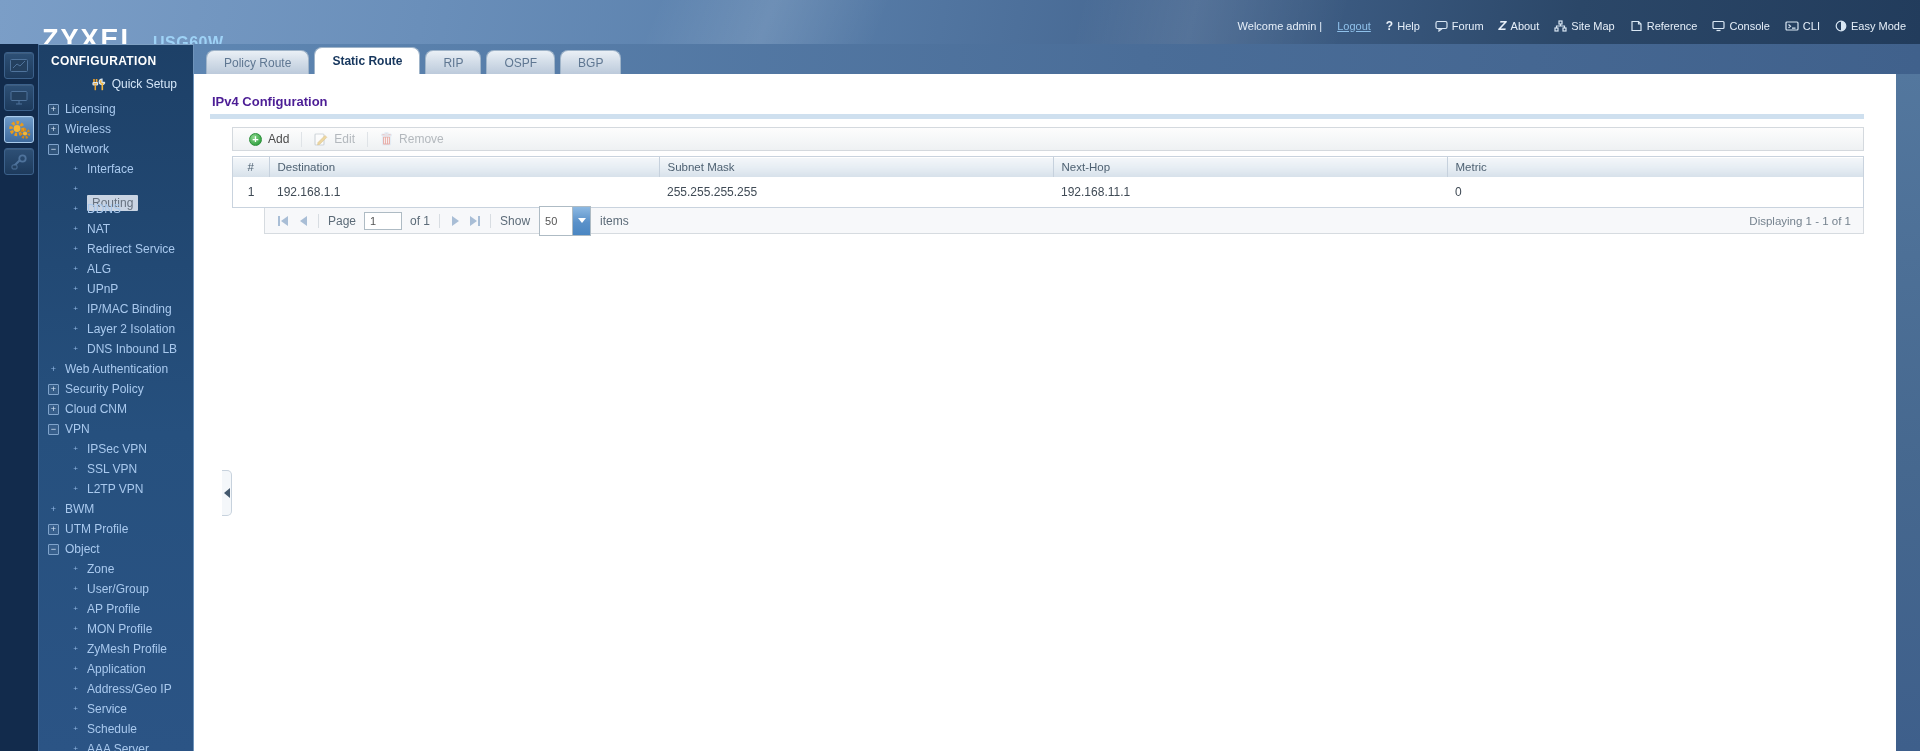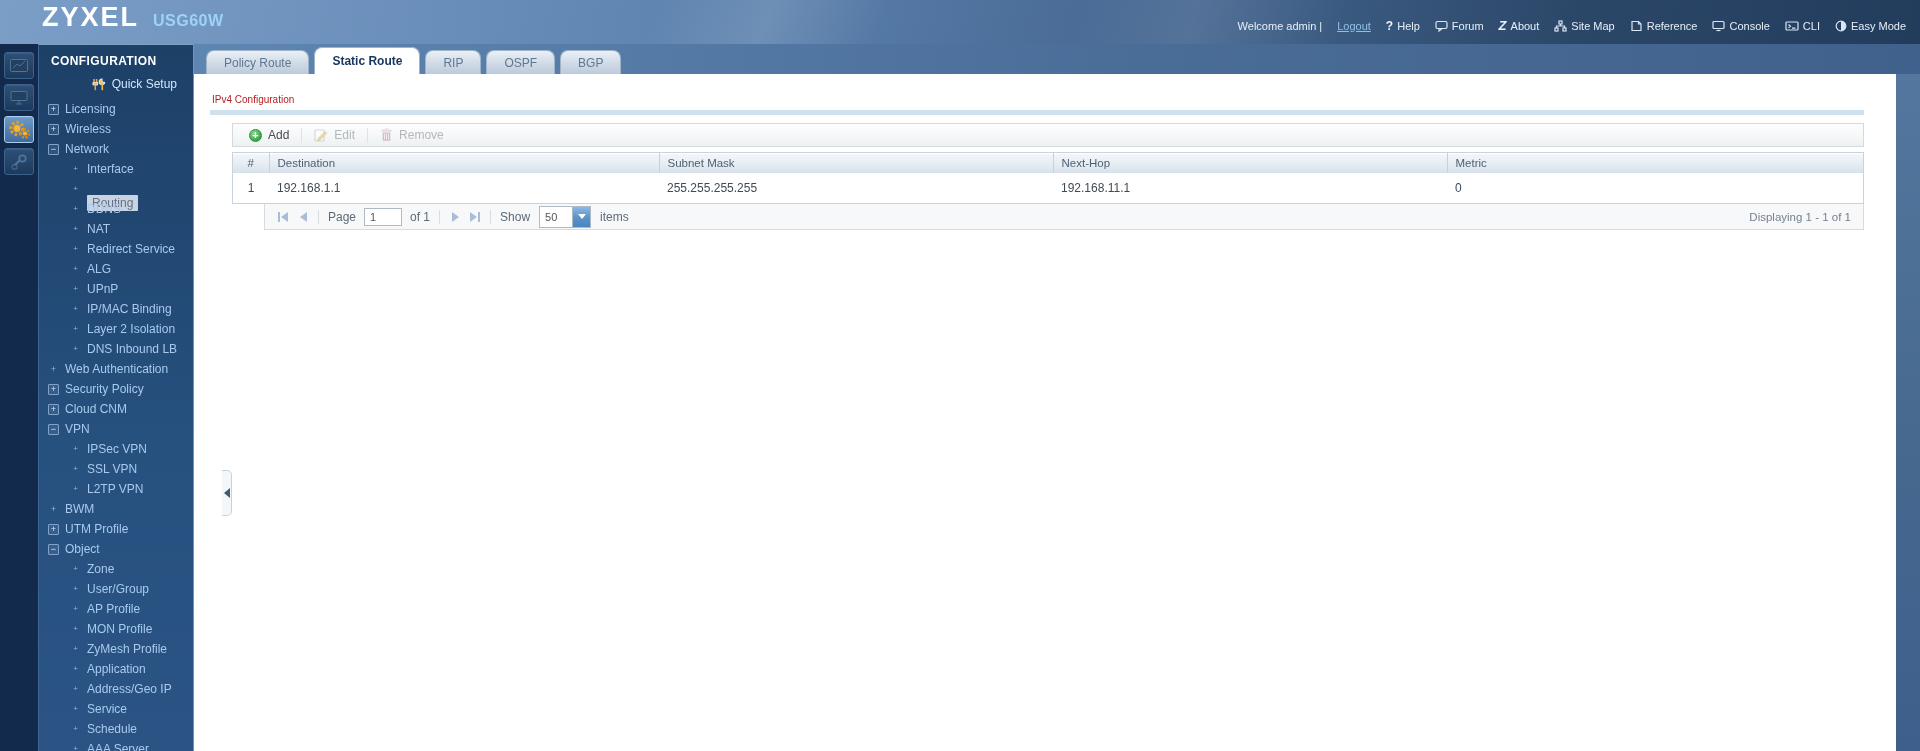"ZYXEL" .brand-wrap { top: 2px -> 24px }
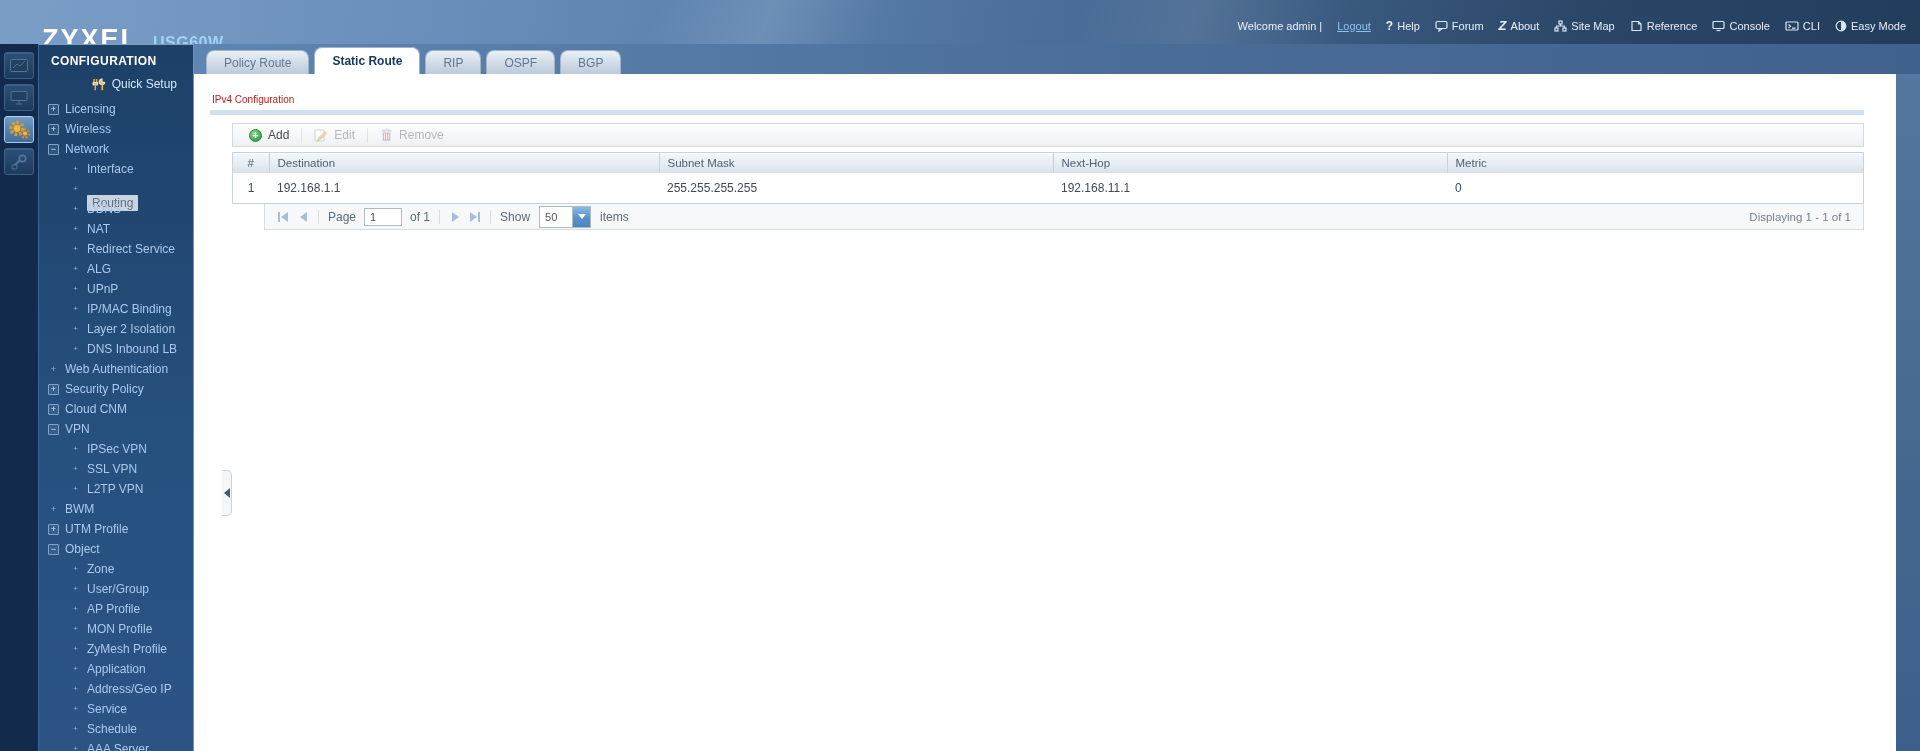"IPv4 Configuration" .section-title { color: #b91c1c -> #4c1d95; font-size: 10px -> 13px; font-weight: normal -> bold }
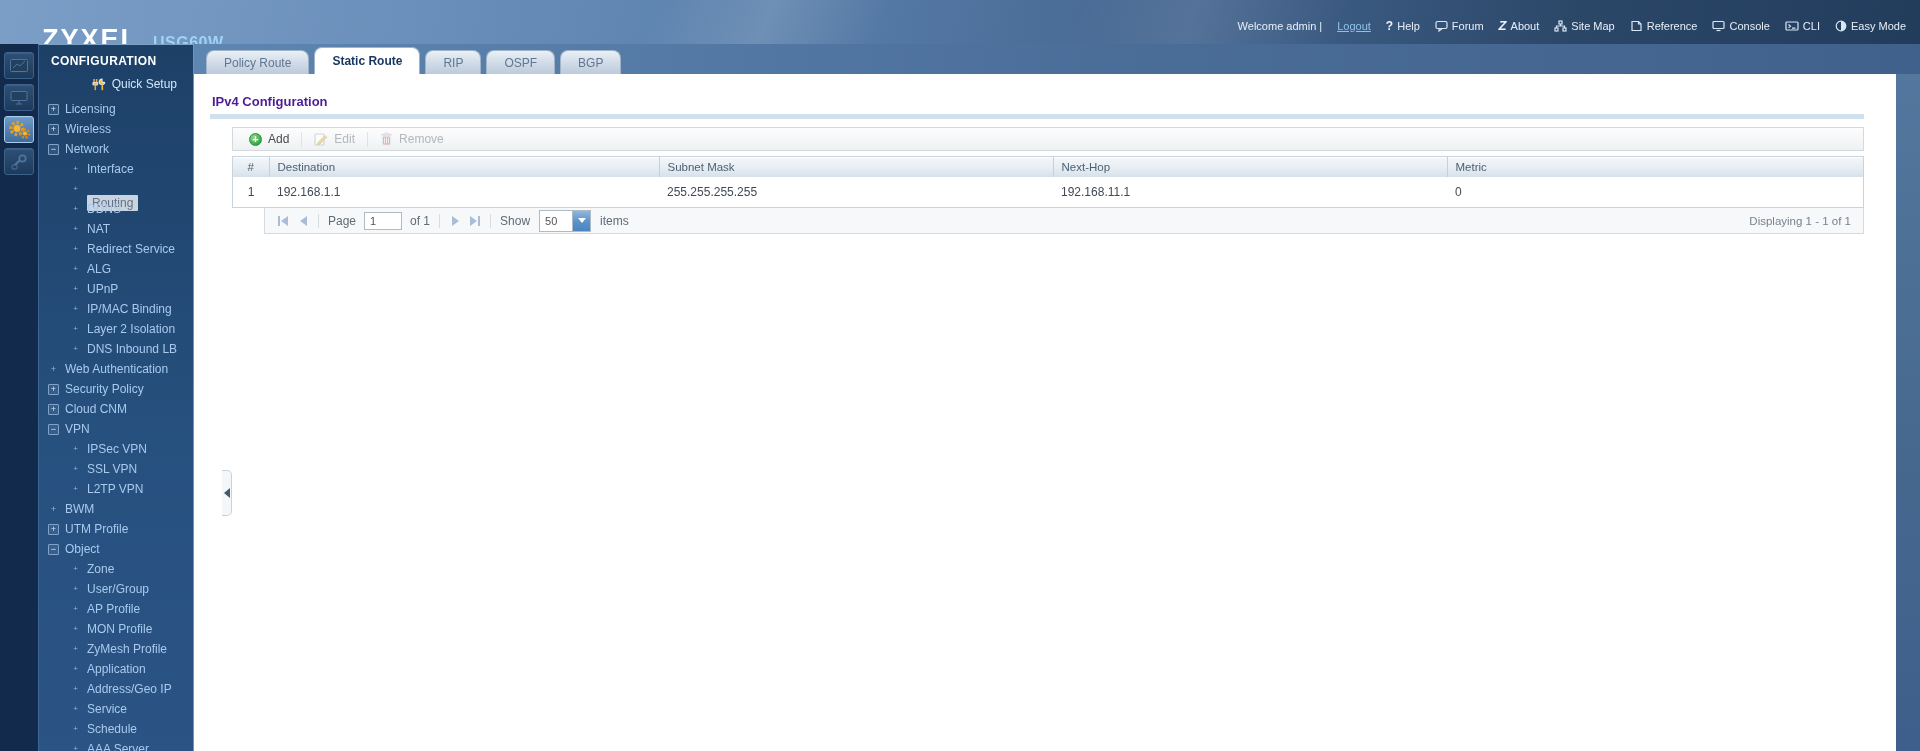"50" .sizer { height: 22px -> 30px }
